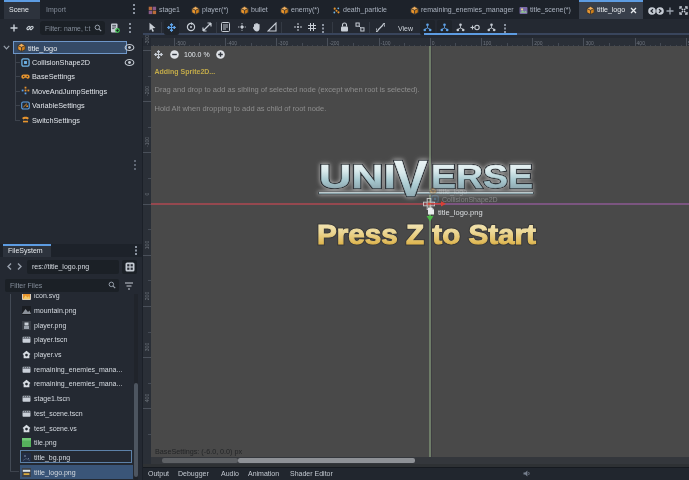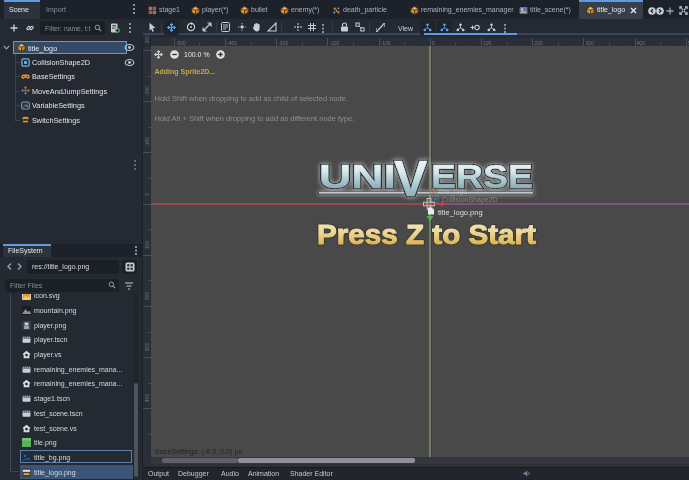"Drag and drop to add" div.abs { html: none -> <div>Drag and drop to add as sibling of selected node (except when root is selected).</div> }
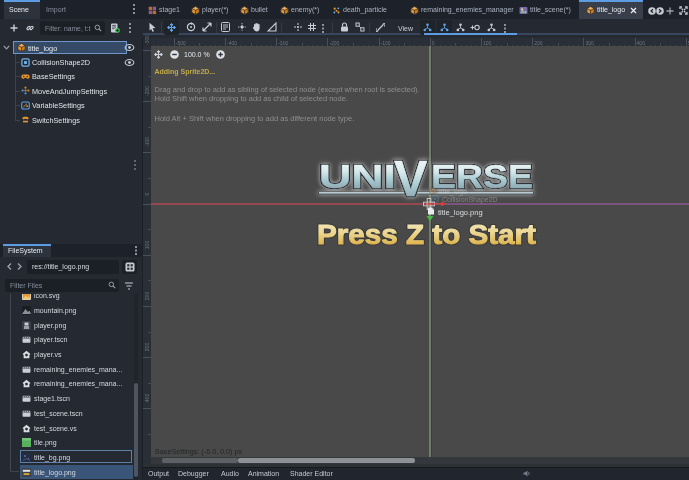"Hold Shift when dropping to" div.abs { html: <div>Hold Shift when dropping to add as child of selected node.</div> -> none }
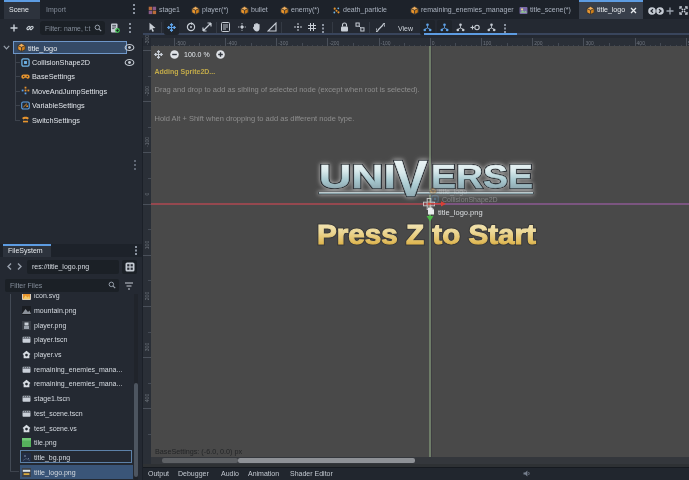"Hold Alt when dropping to" div.abs { html: none -> <div>Hold Alt when dropping to add as child of root node.</div> }
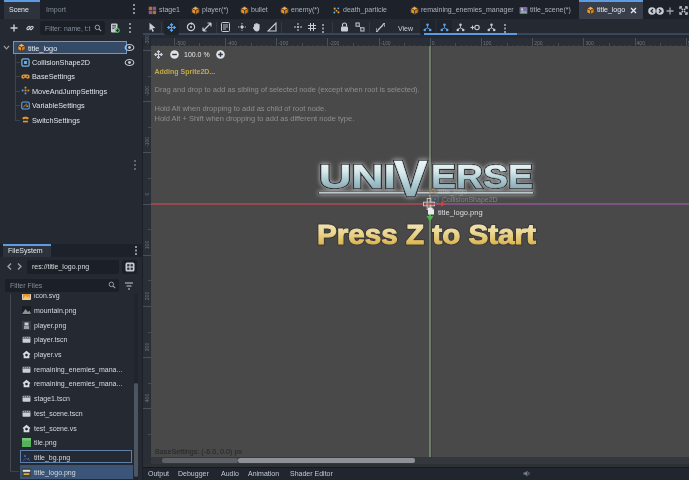"Hold Alt + Shift when" div.abs { html: <div>Hold Alt + Shift when dropping to add as different node type.</div> -> none }
